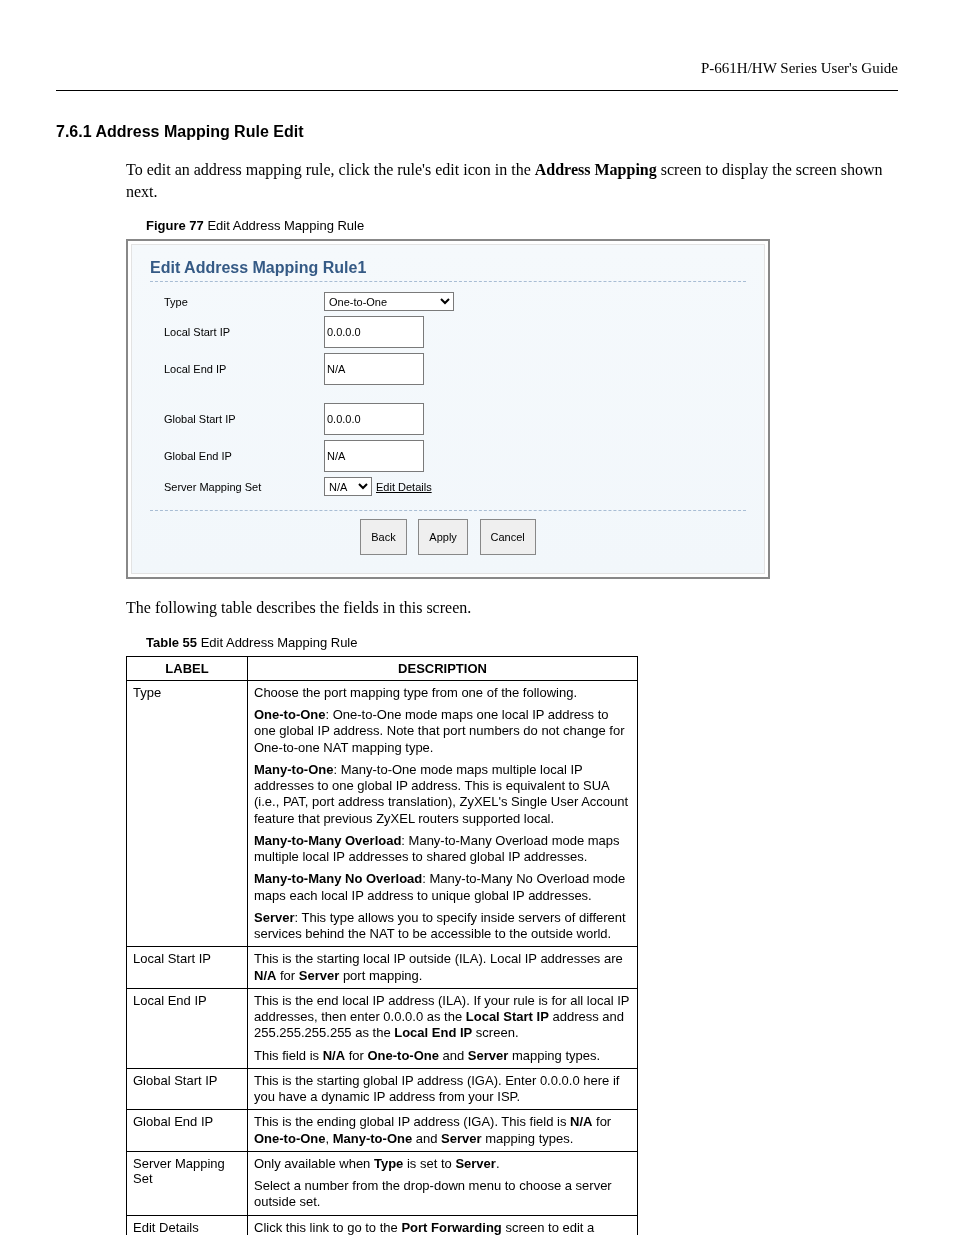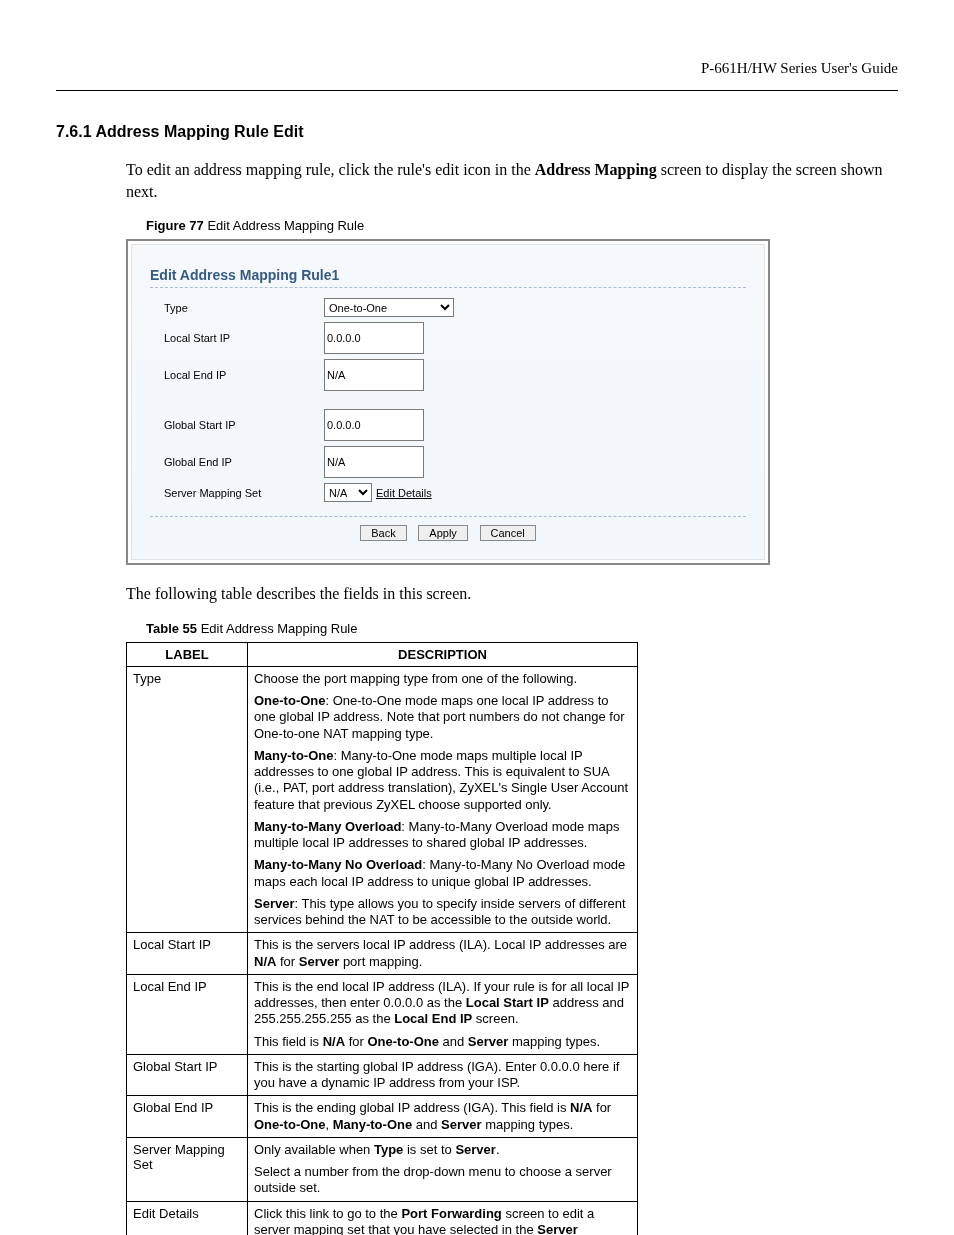"Edit Address Mapping Rule1" .fig-title { font-size: 14px -> 16px; margin-top: 8px -> none }
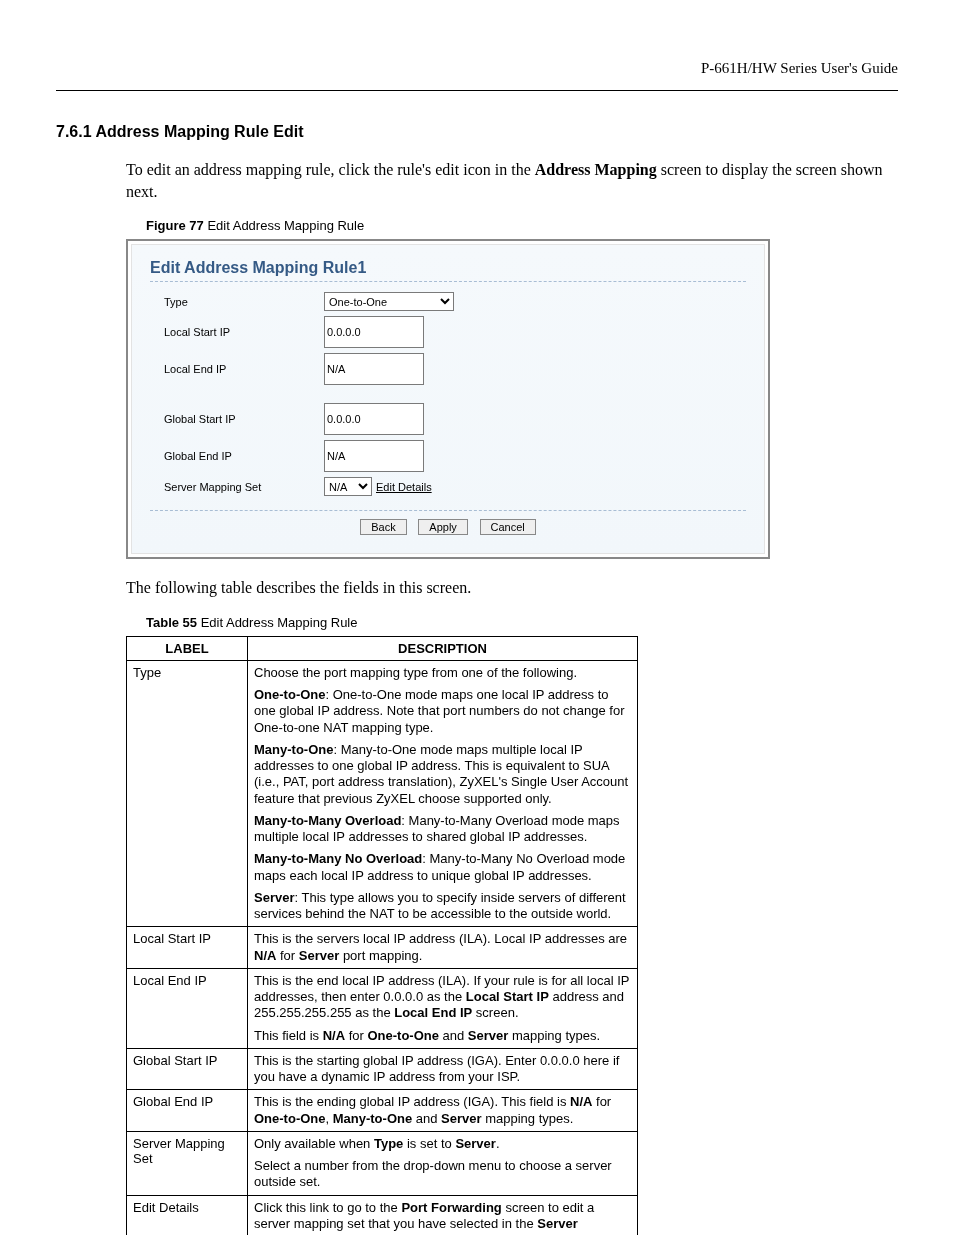"Back" .fig-btn { height: 16px -> 36px }
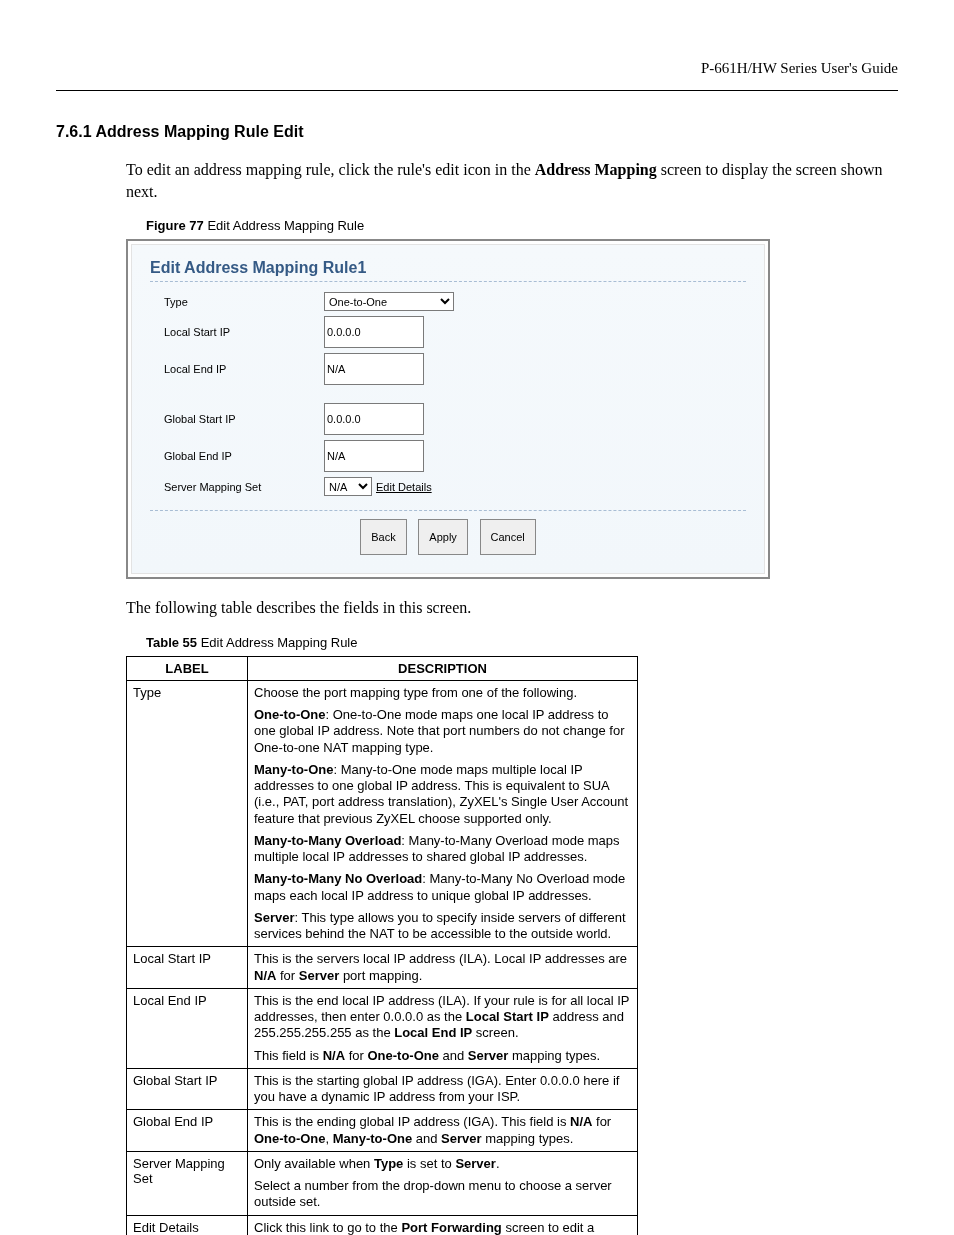": Many-to-One mode maps multiple" span { text: choose supported only -> routers supported local }
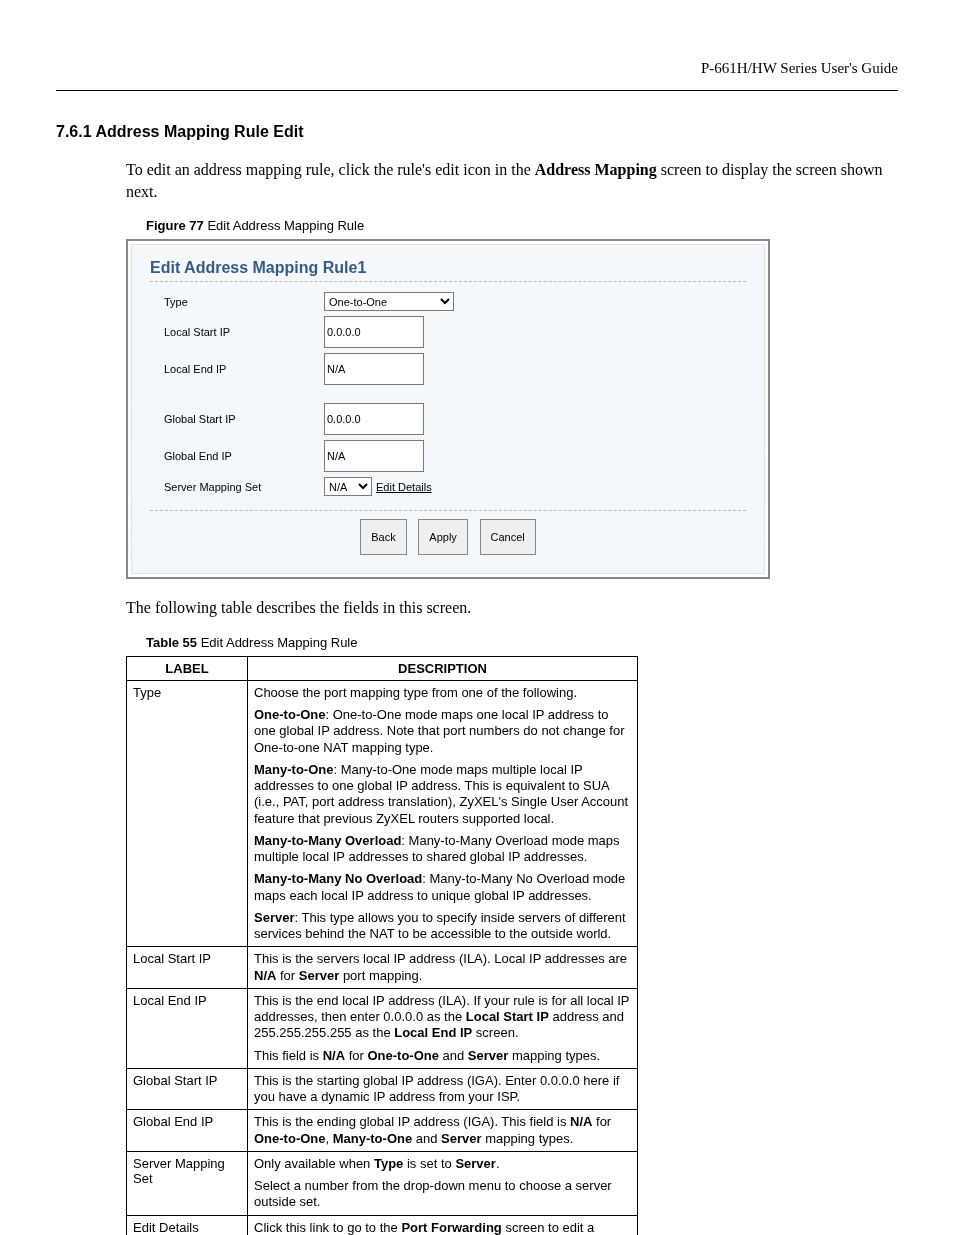"This is the servers local" span { text: servers local IP address -> starting local IP outside }
